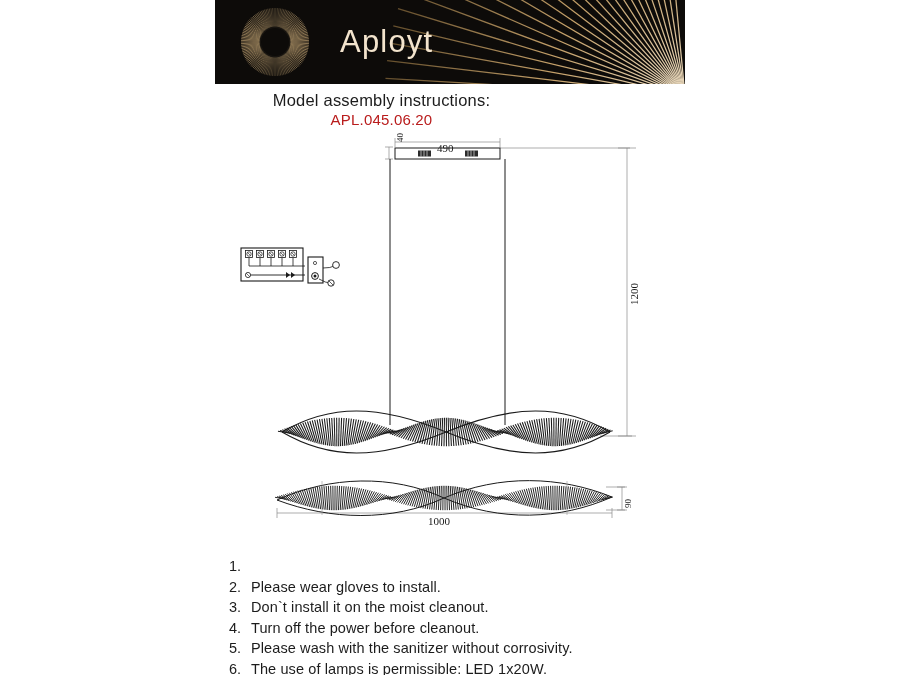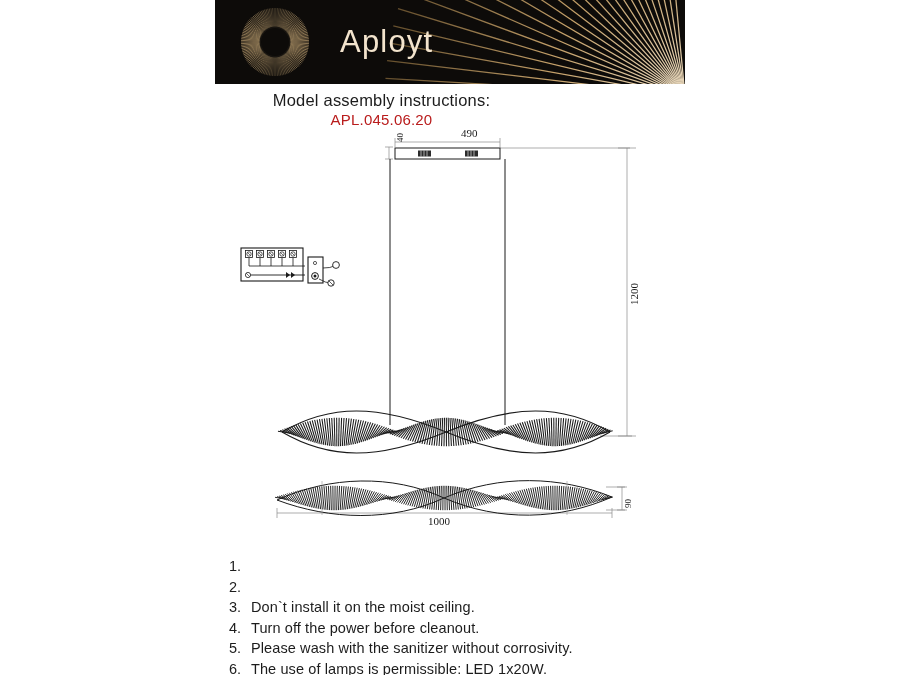"490" .dim-490 { margin-left: 24px -> none; top: 127px -> 142px }
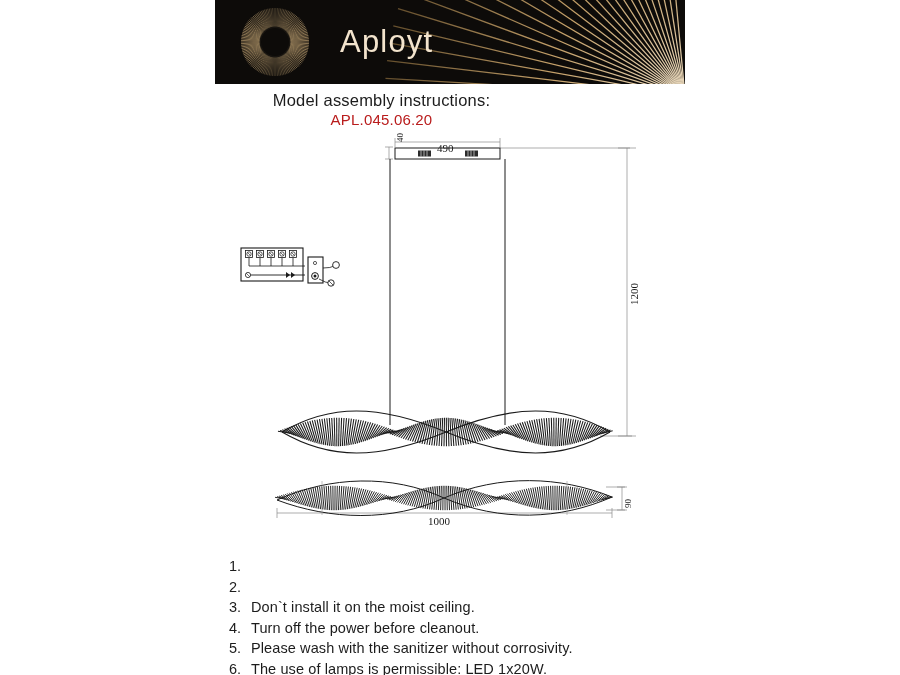"Please wear gloves to install." span.instr-text { html: none -> <span>Please wear gloves to install.</span> }
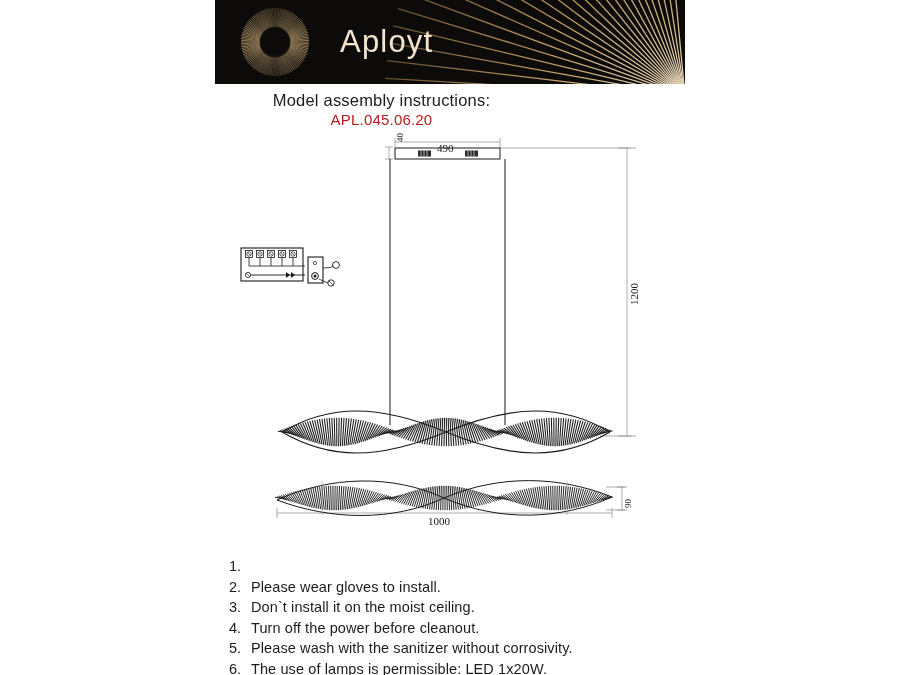"Don`t install it on the" span.instr-text { text: ceiling -> cleanout }
